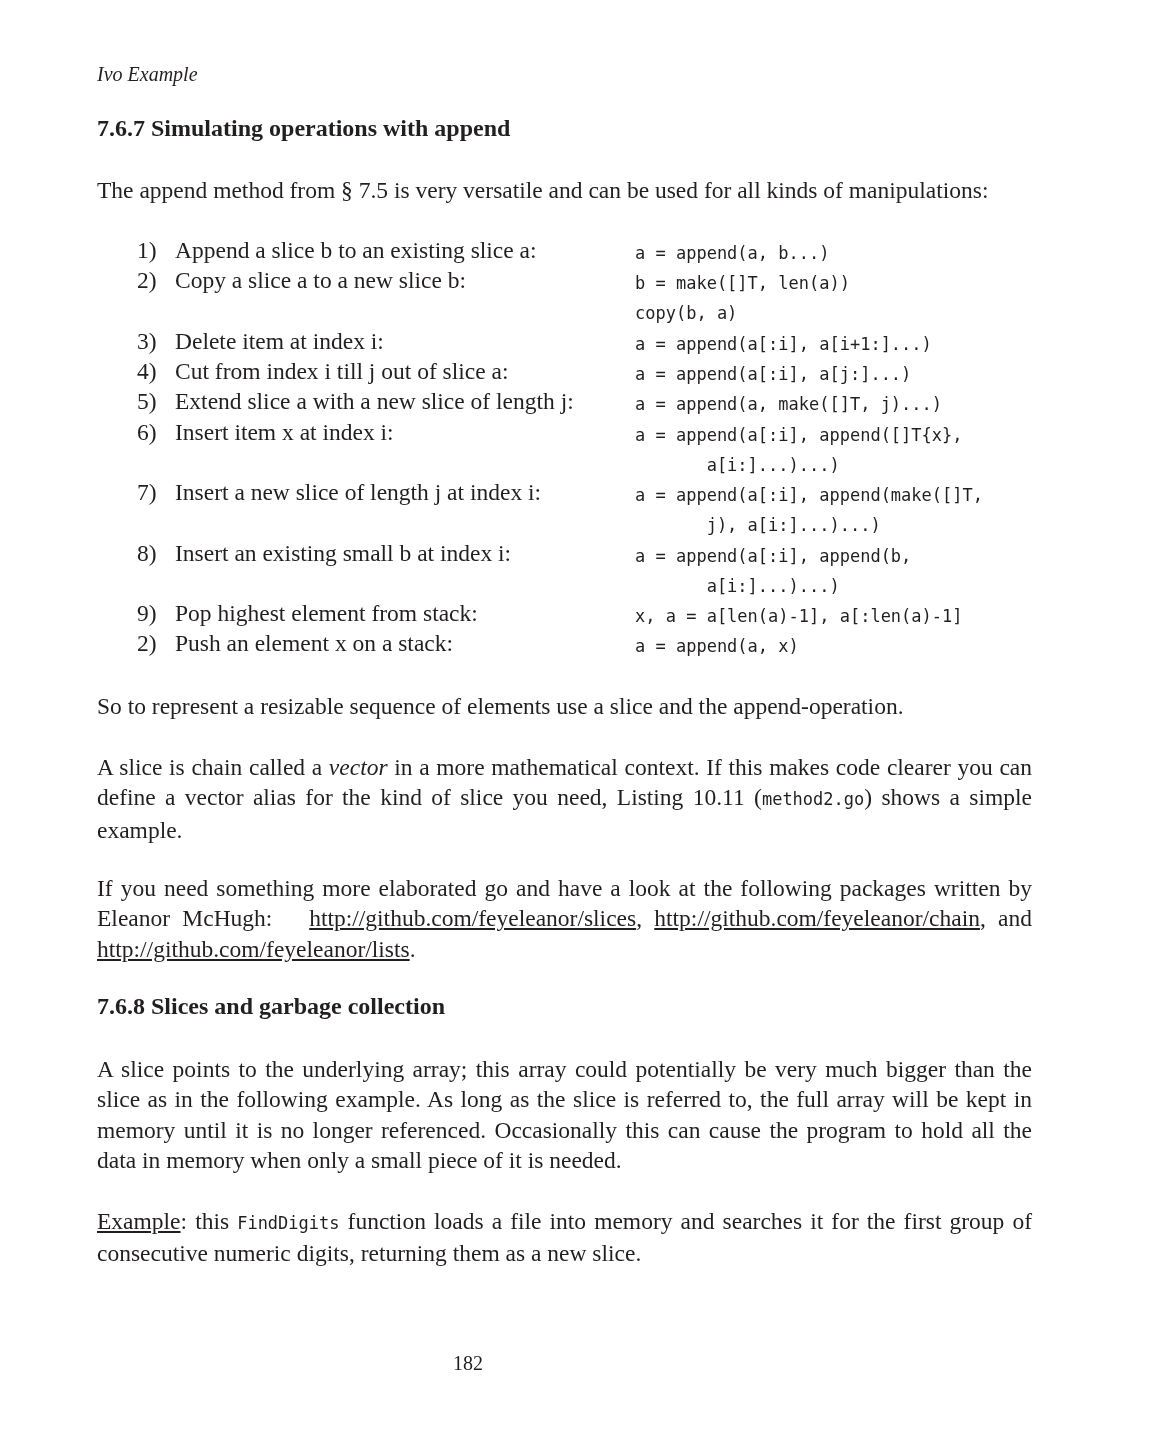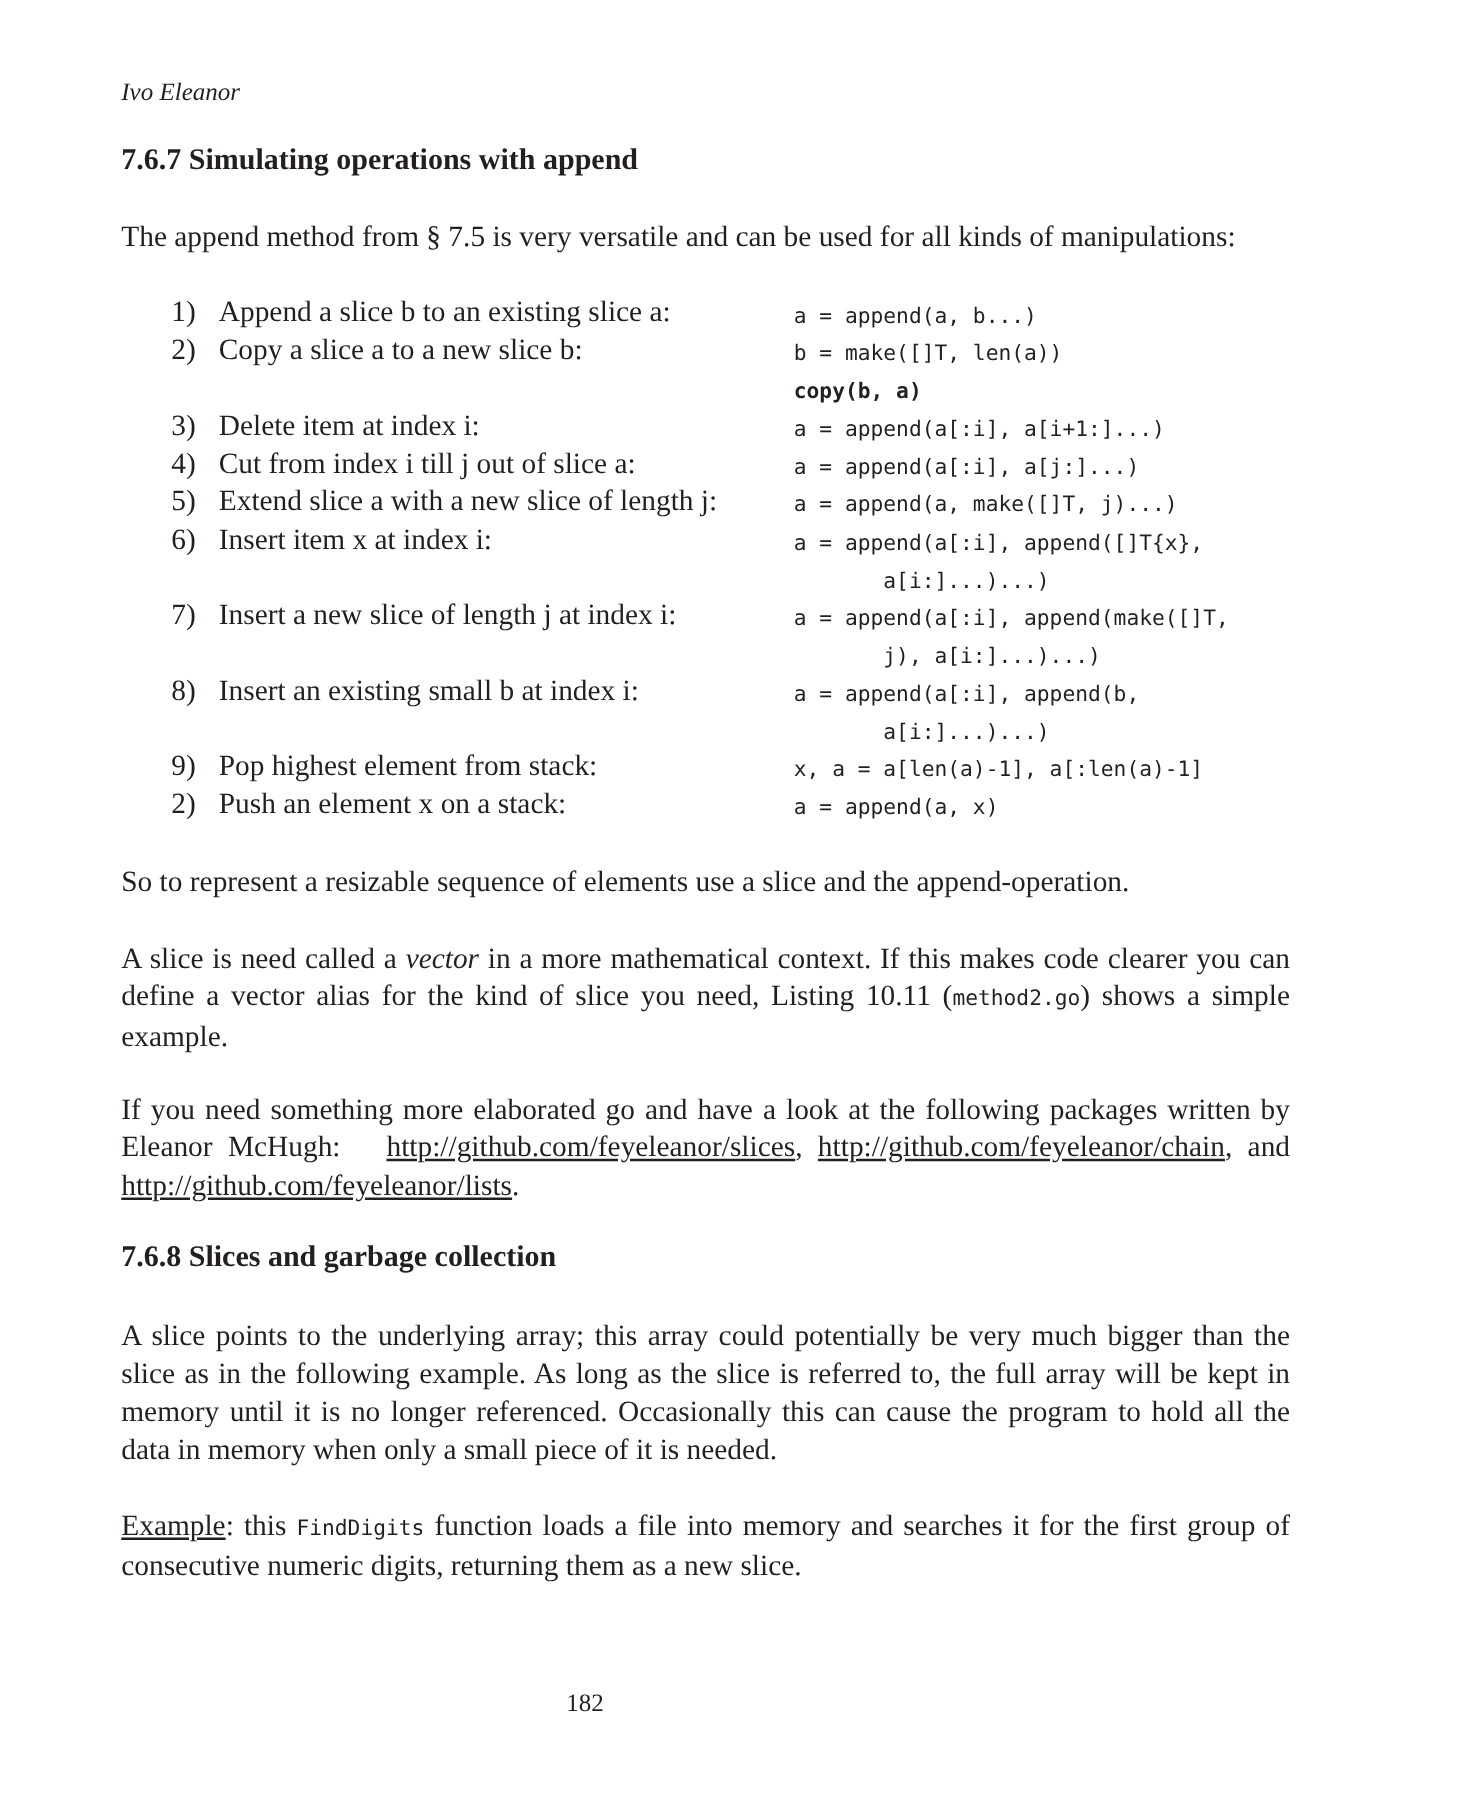"Ivo Eleanor" div.abs { text: Eleanor -> Example }
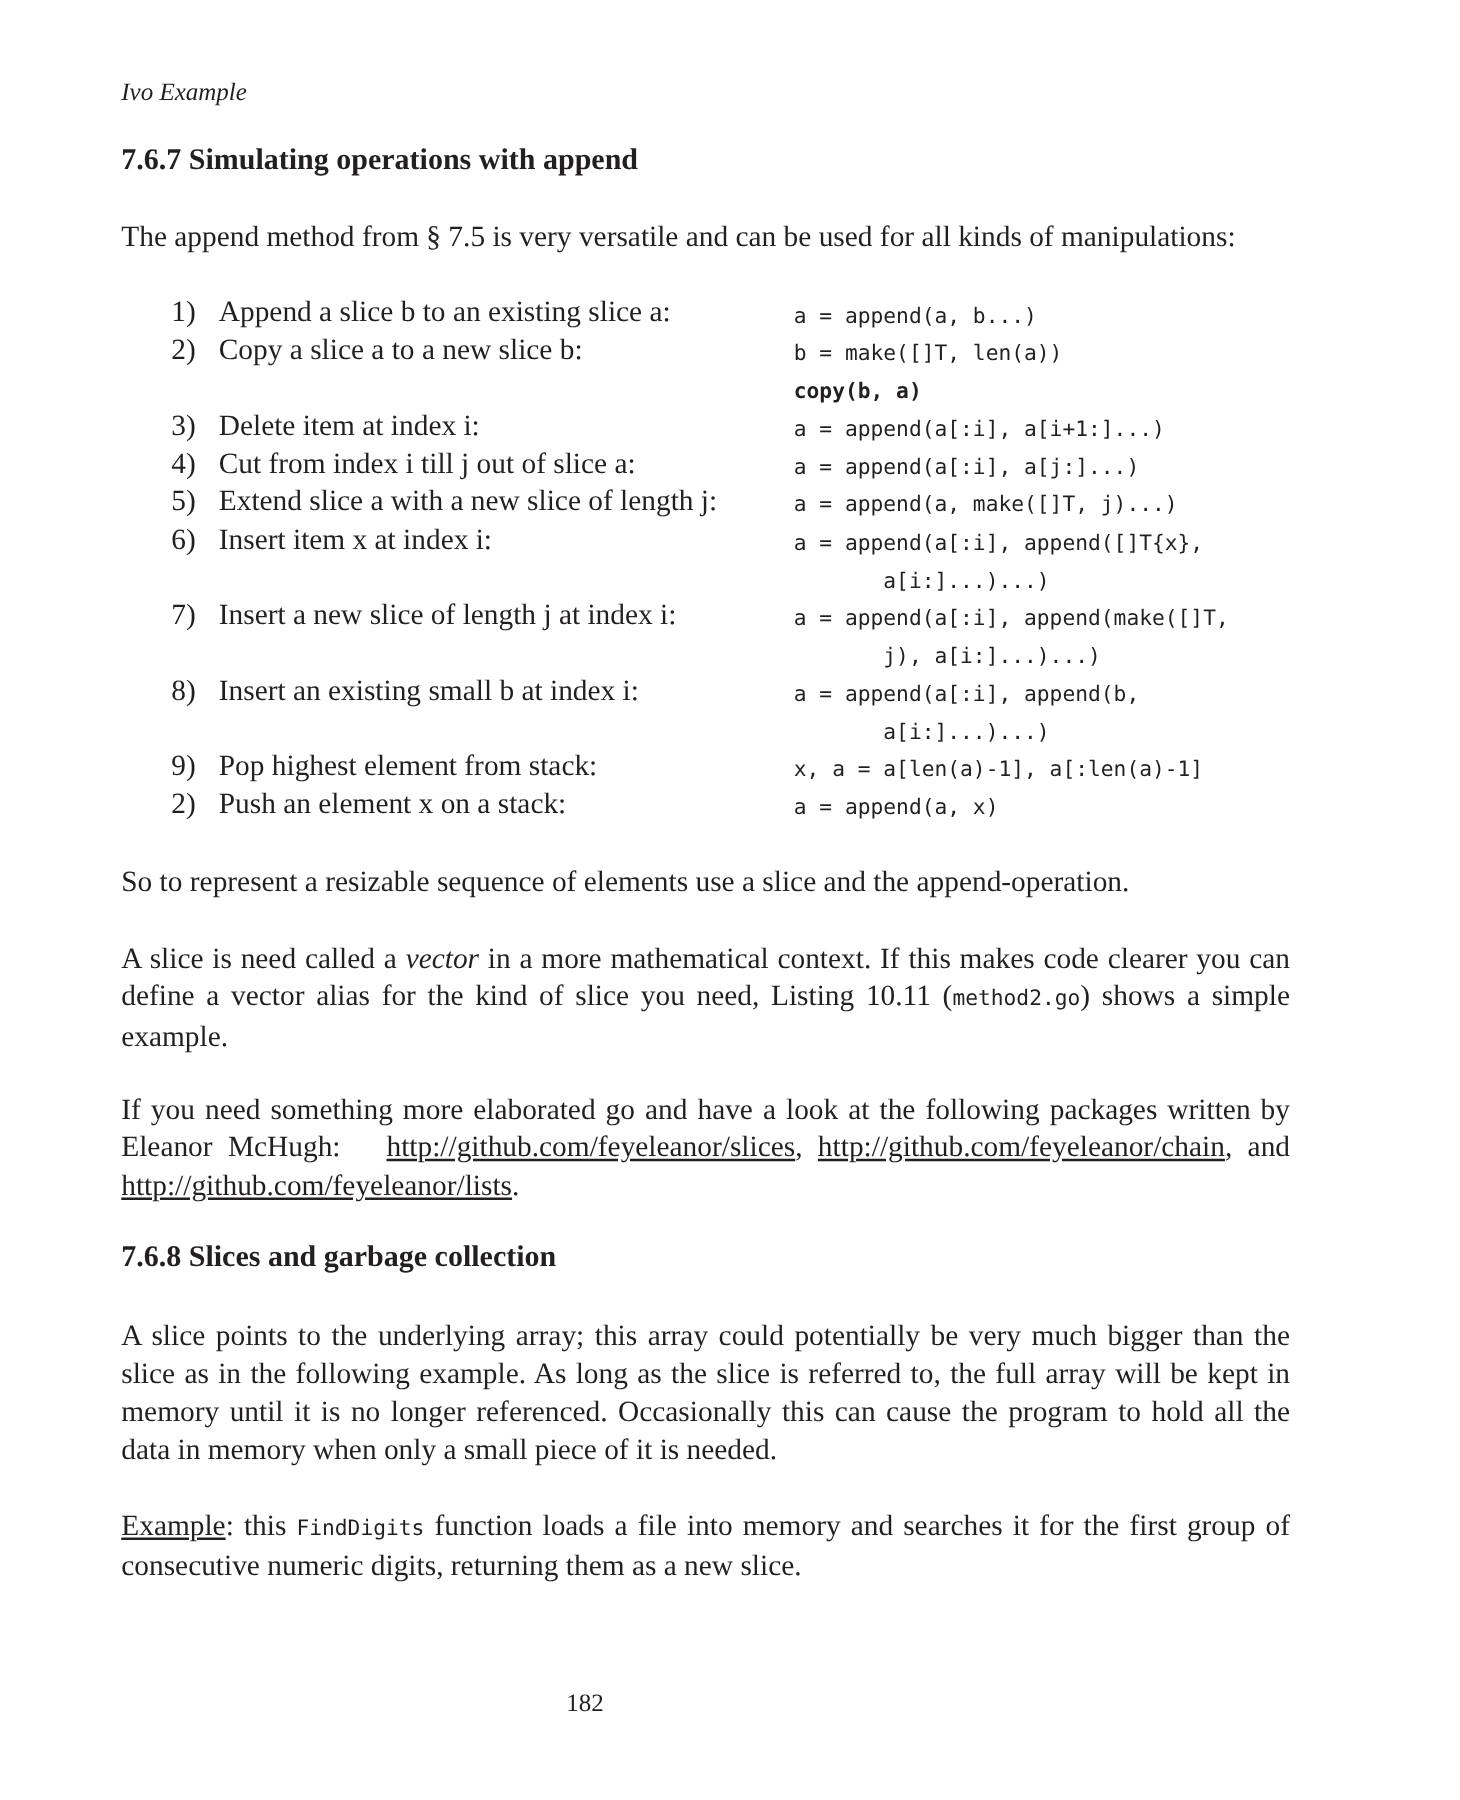"copy(b, a)" span.code { font-weight: bold -> none }
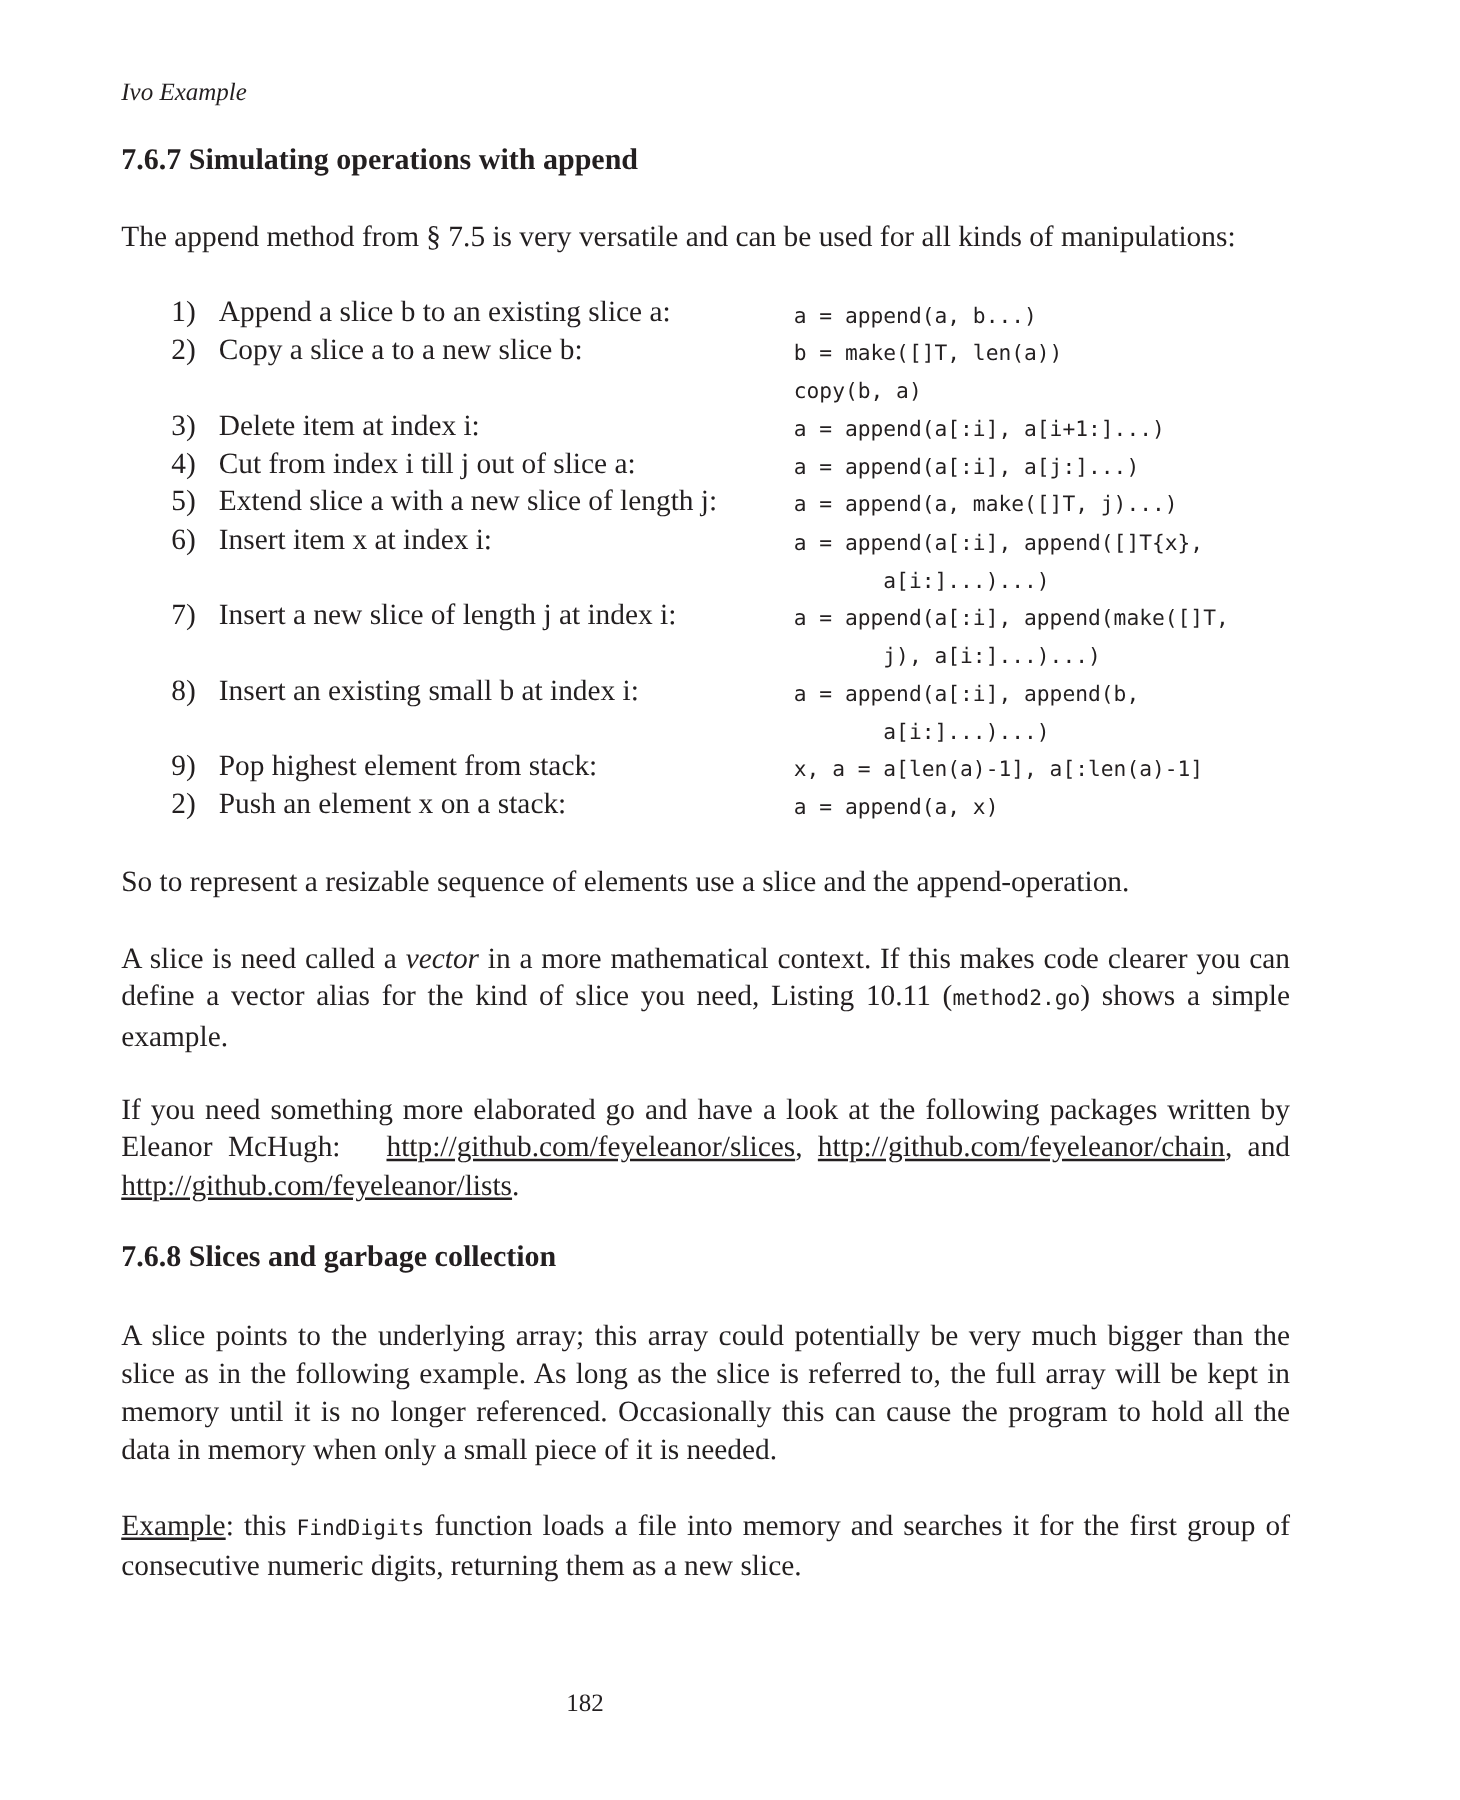"A slice is need called" span { text: need -> chain }
